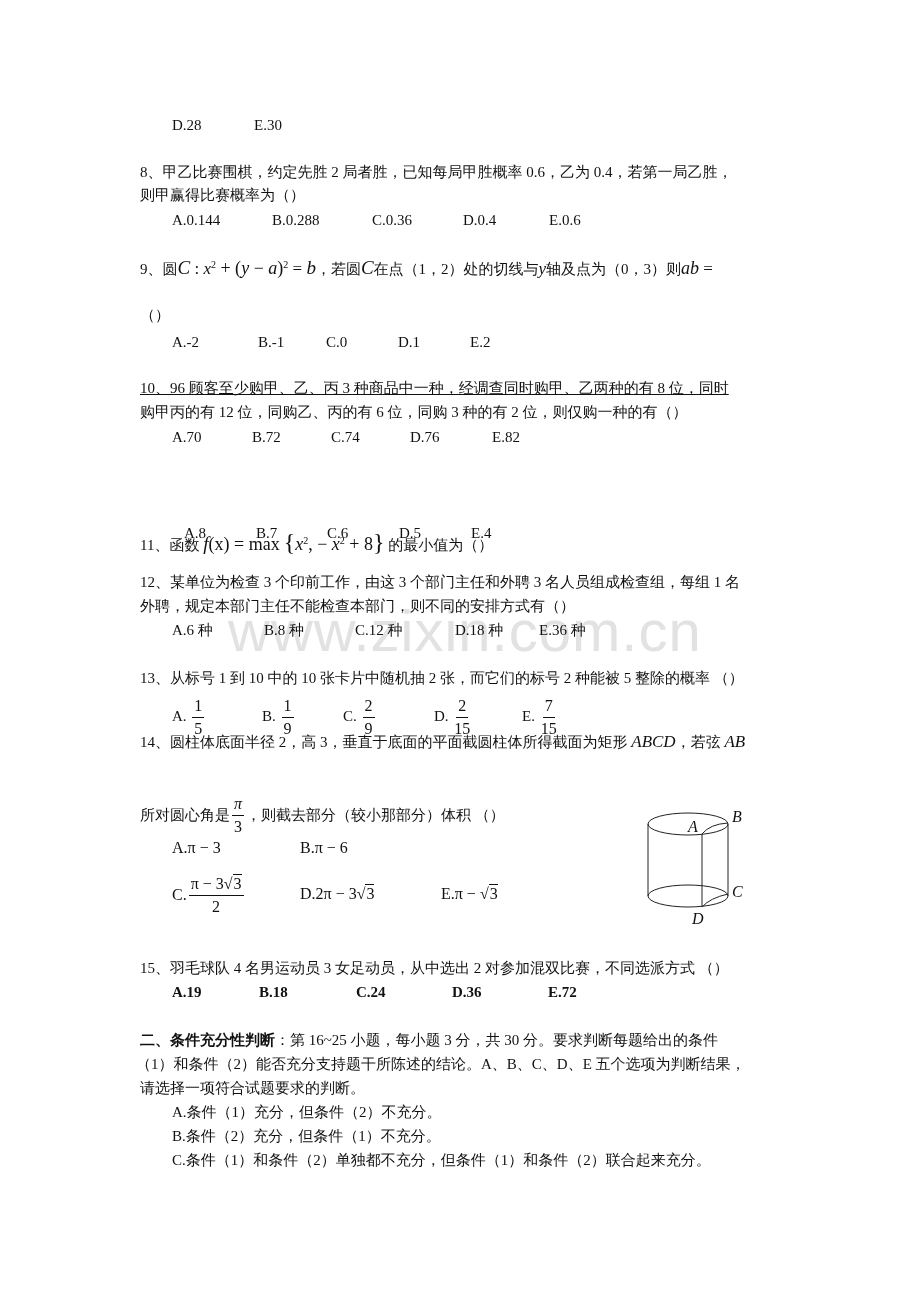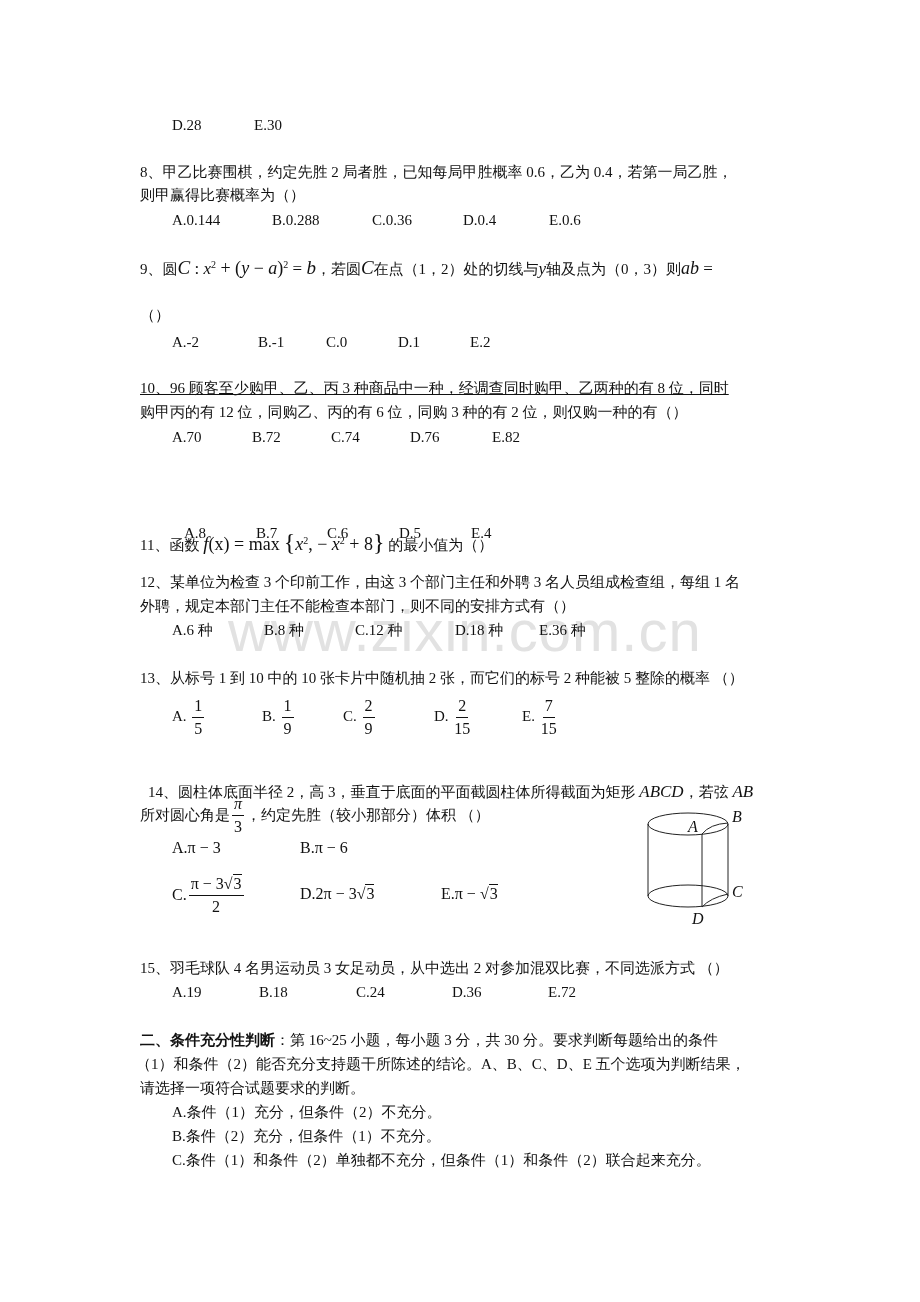"14、圆柱体底面半径 2，高 3，垂直于底面的平面截圆柱体所得截面为矩形" div.abs { margin-left: 8px -> none; top: 780px -> 730px }
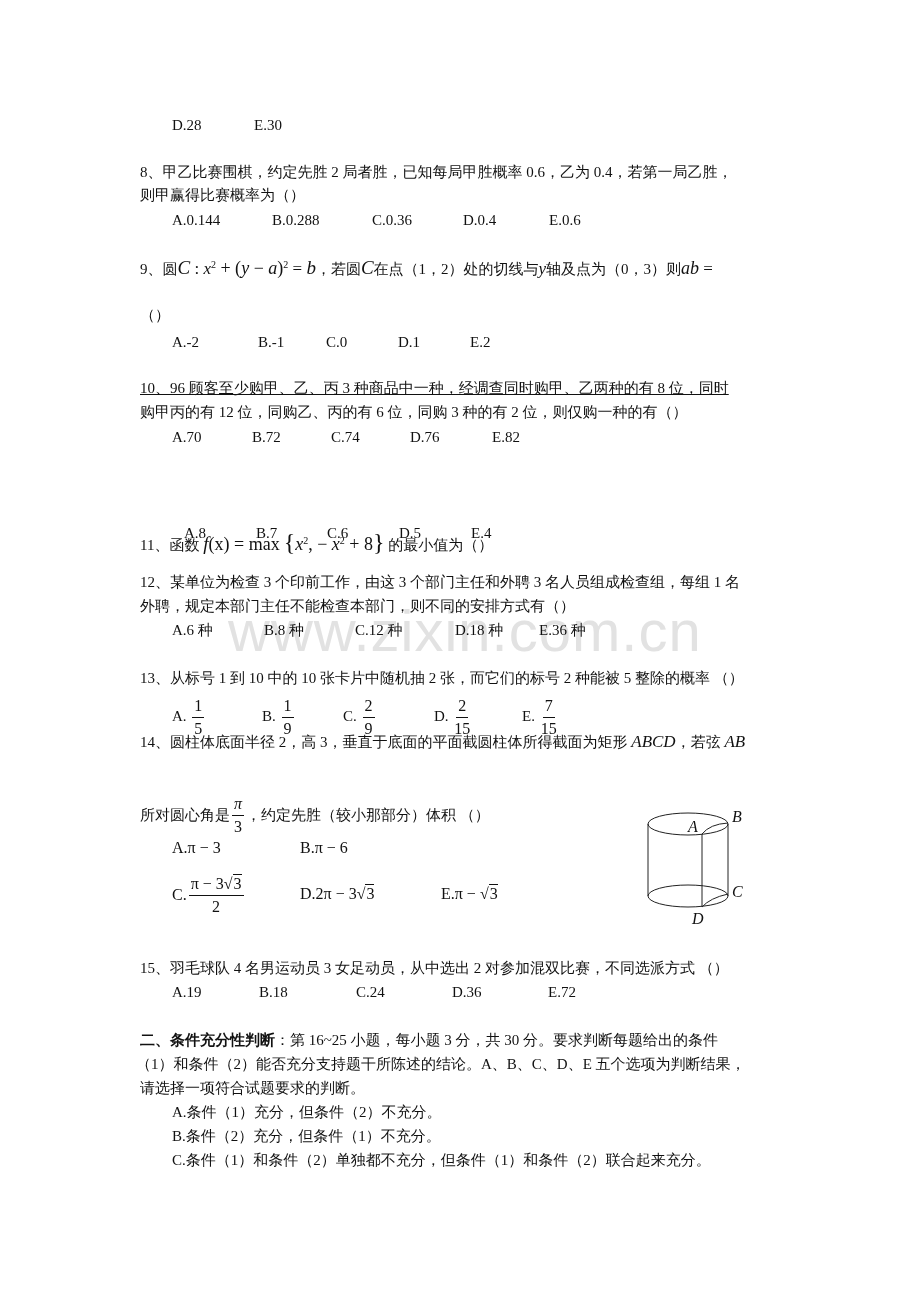"，约定先胜（较小那部分）体积 （）" span { text: 约定先胜 -> 则截去部分 }
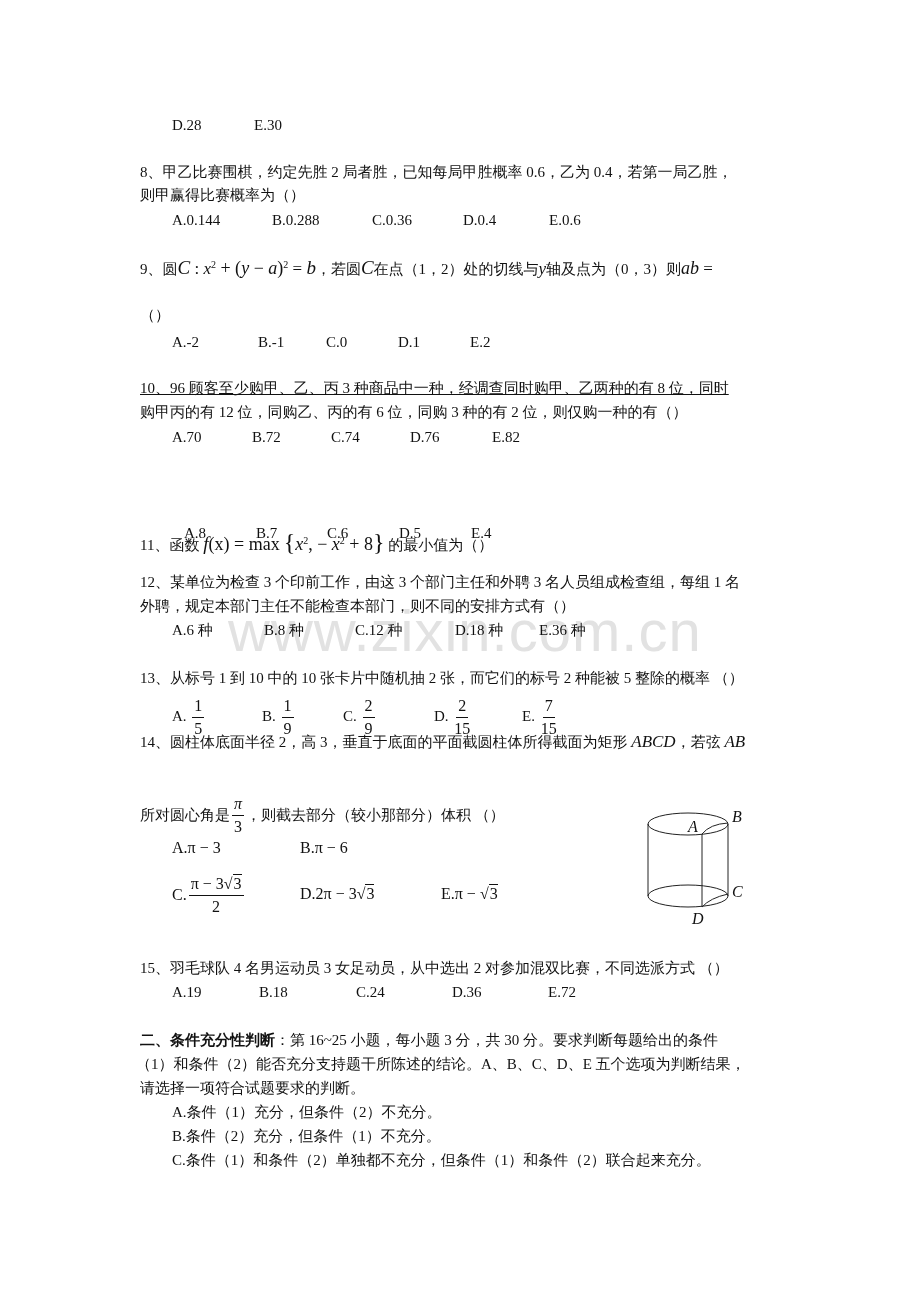"A.19" div.abs { font-weight: none -> bold }
